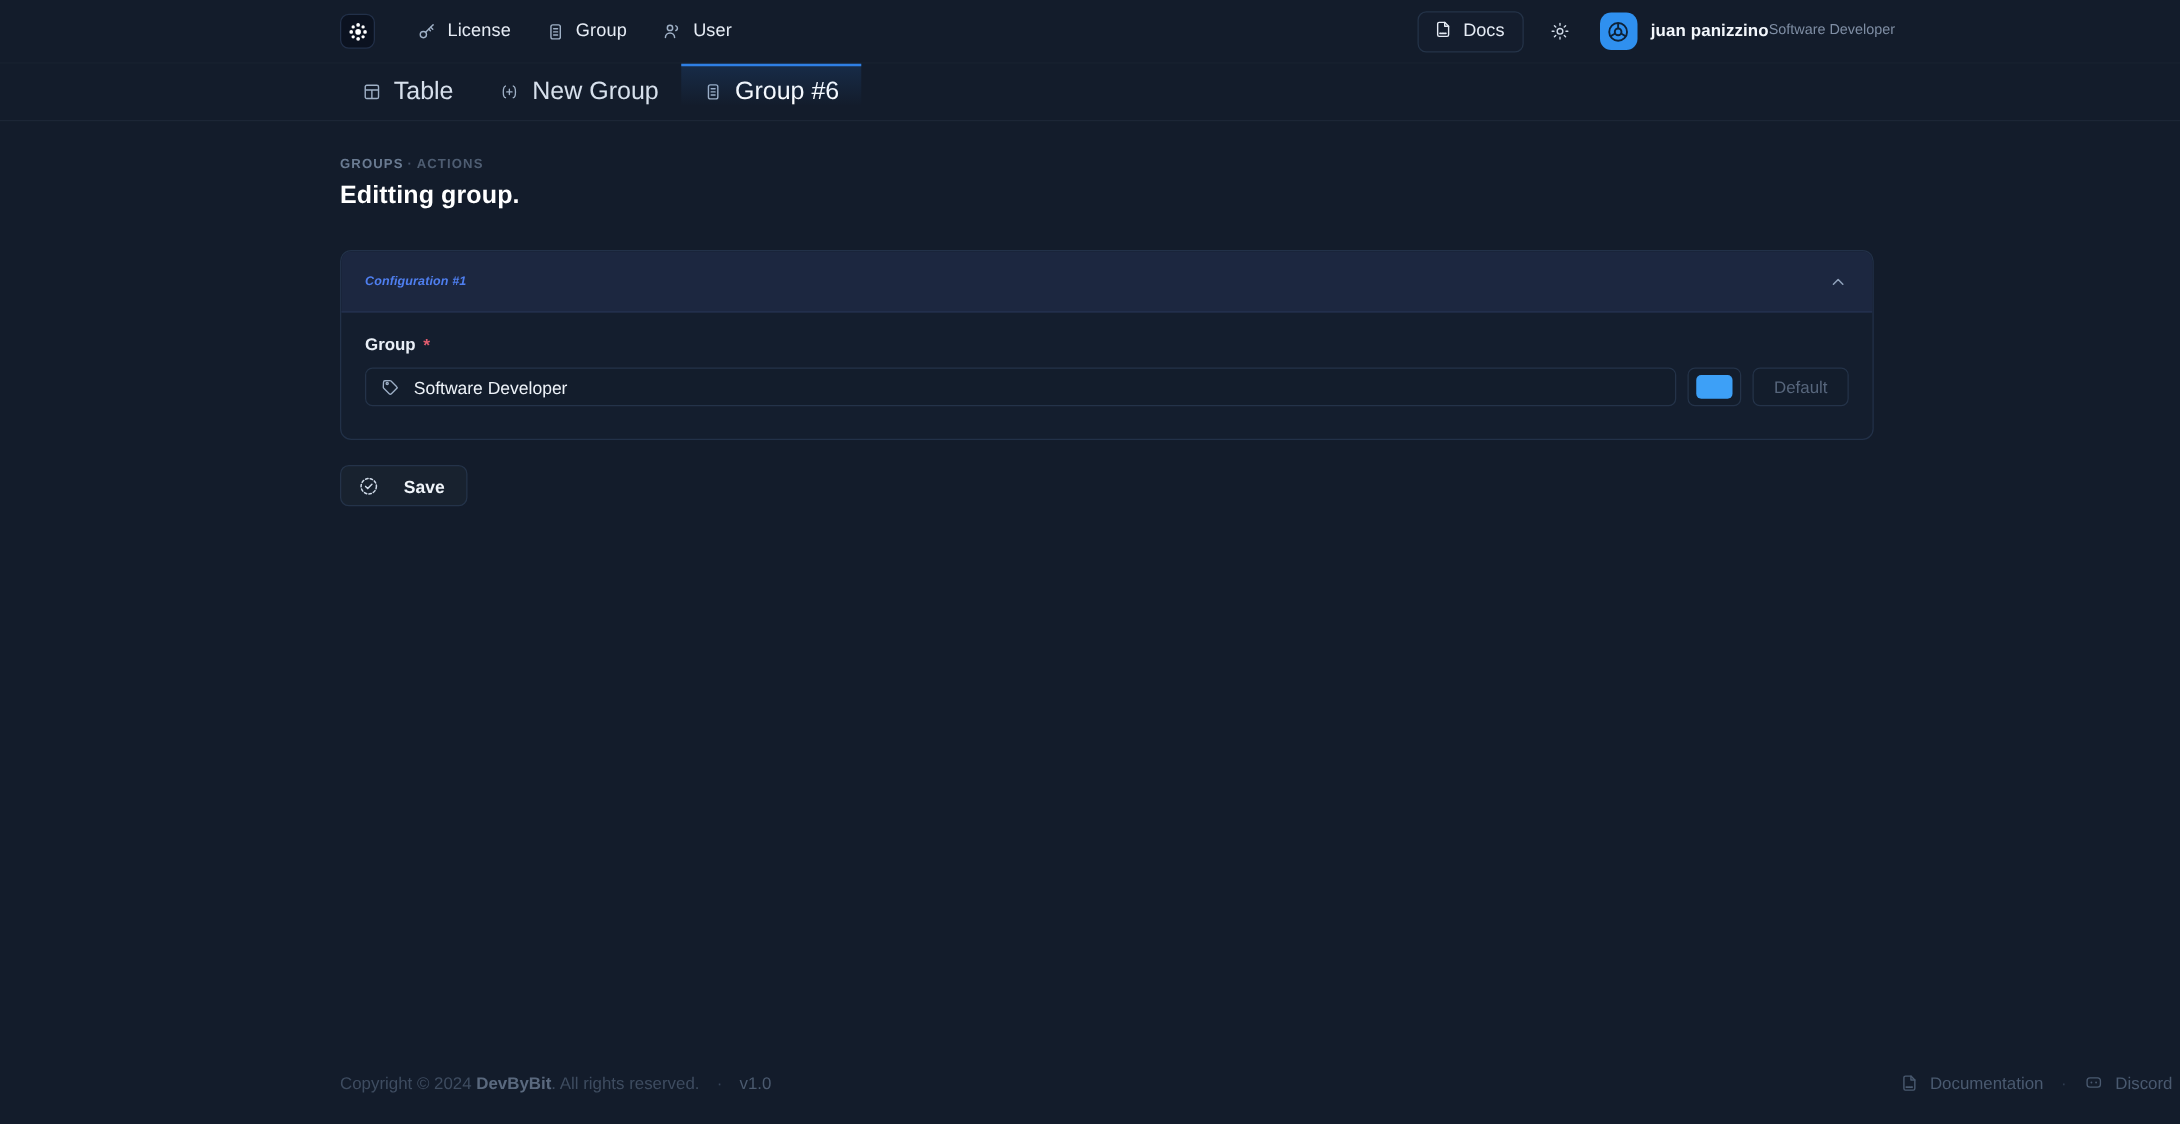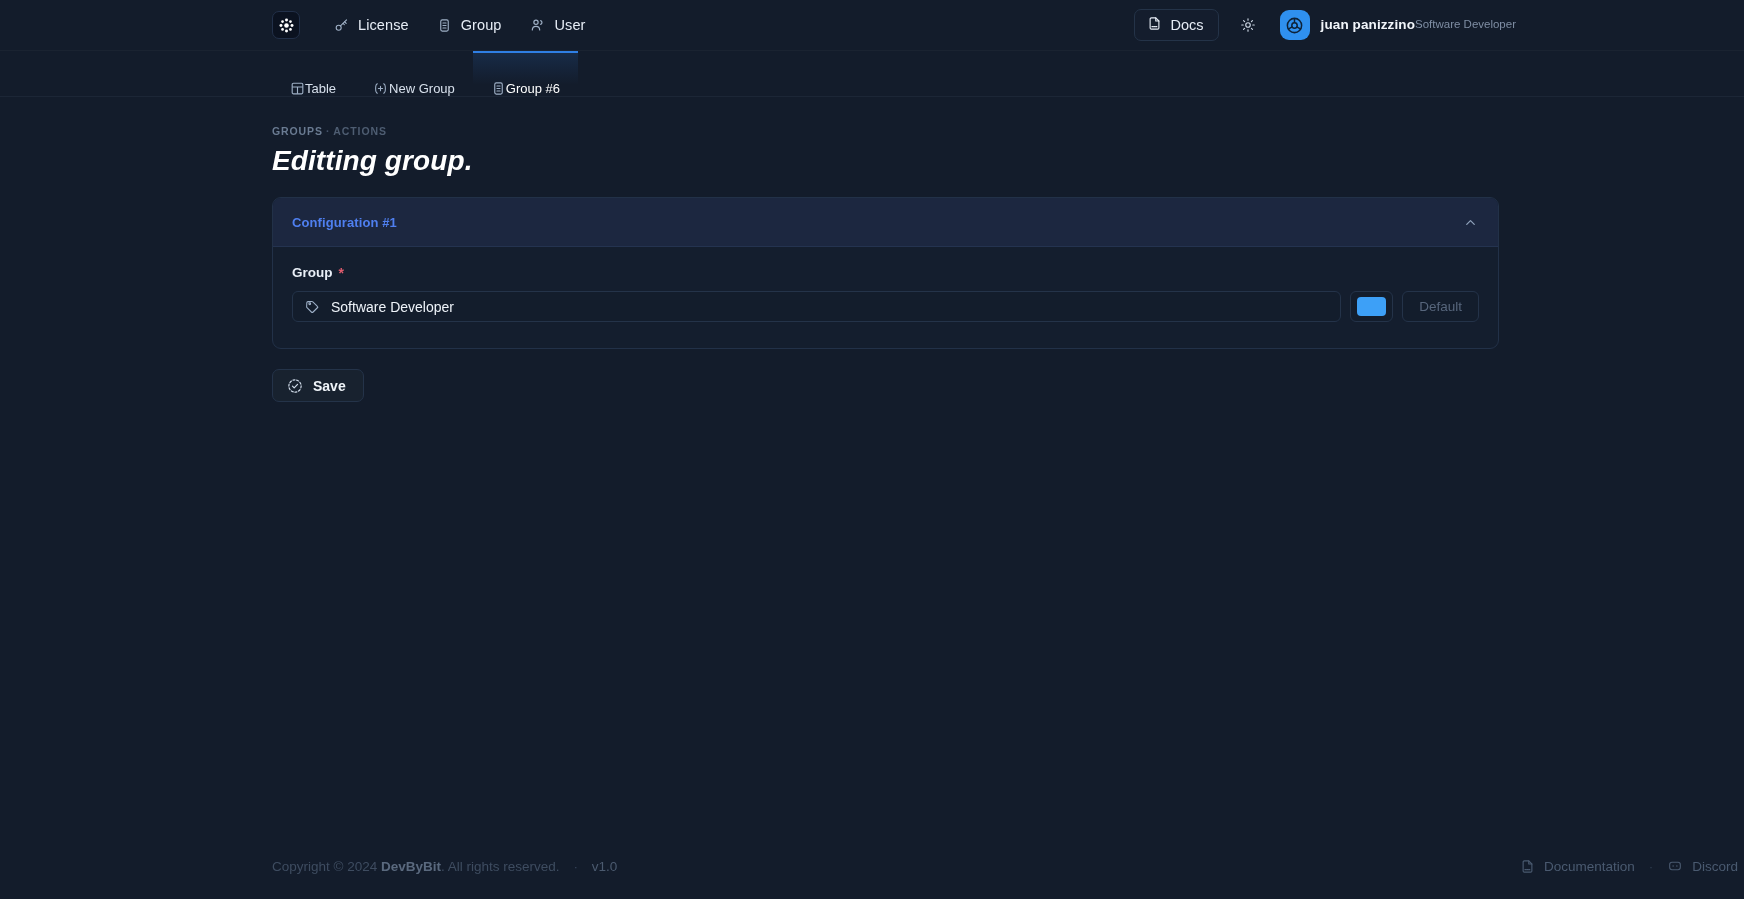"Table" .tab { align-items: flex-end -> center; font-size: 13px -> 20px; gap: none -> 10px }
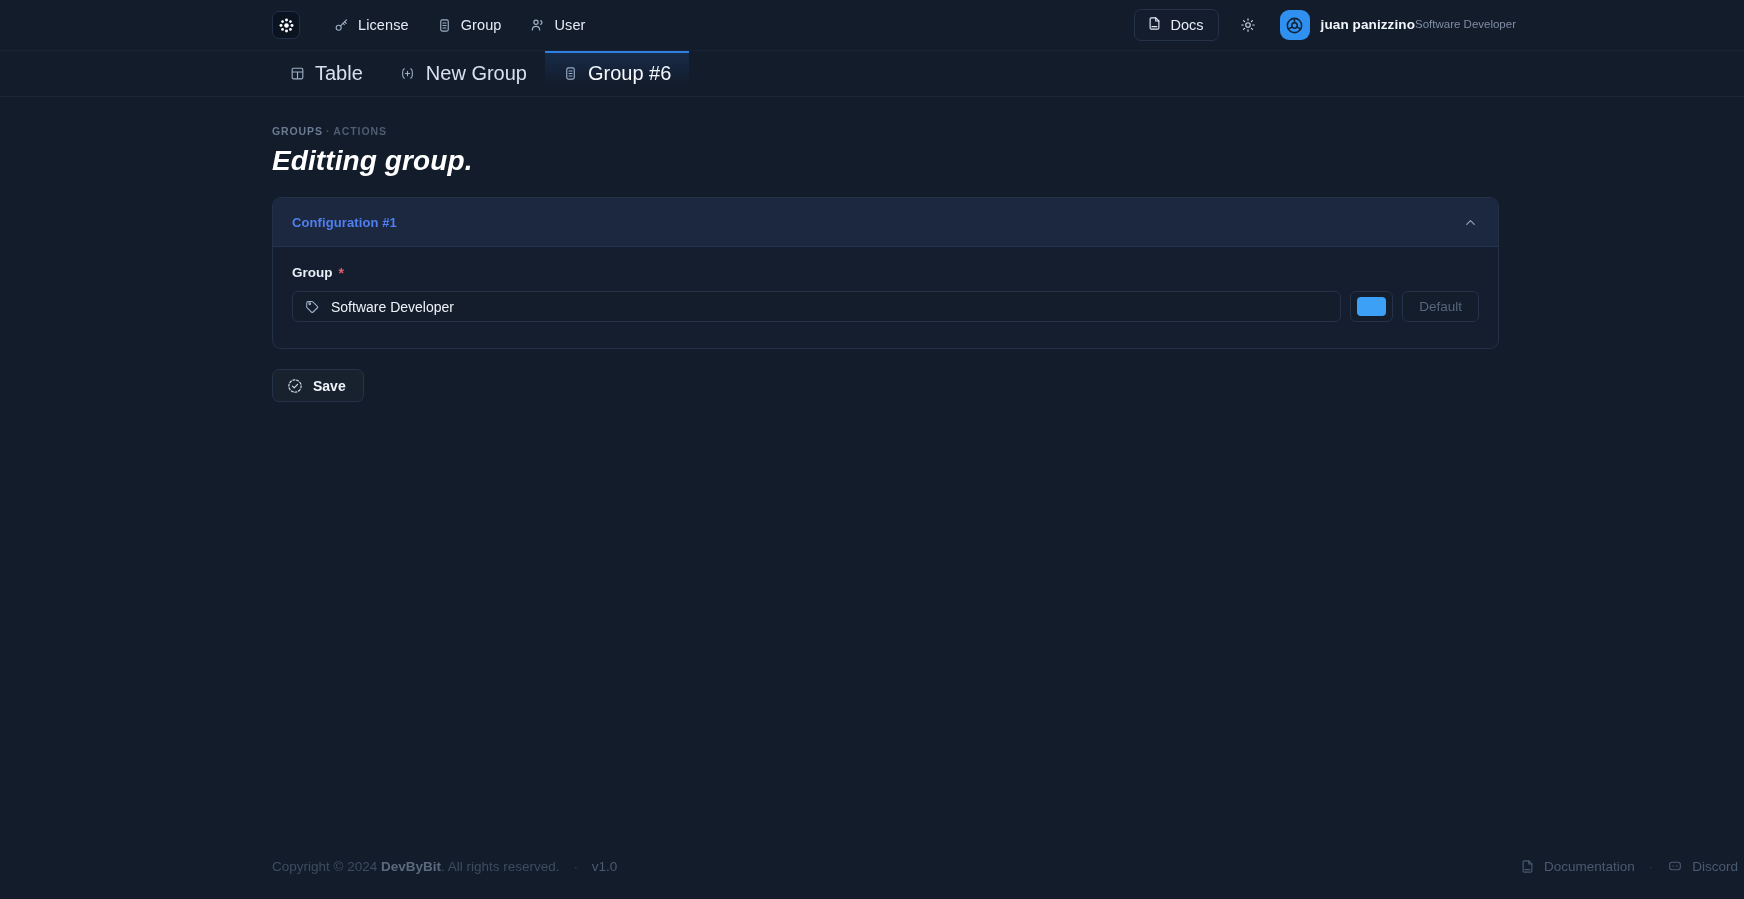"Editting group." .page-title { font-size: 28px -> 20px; font-style: italic -> none; margin-bottom: 20px -> 32px }
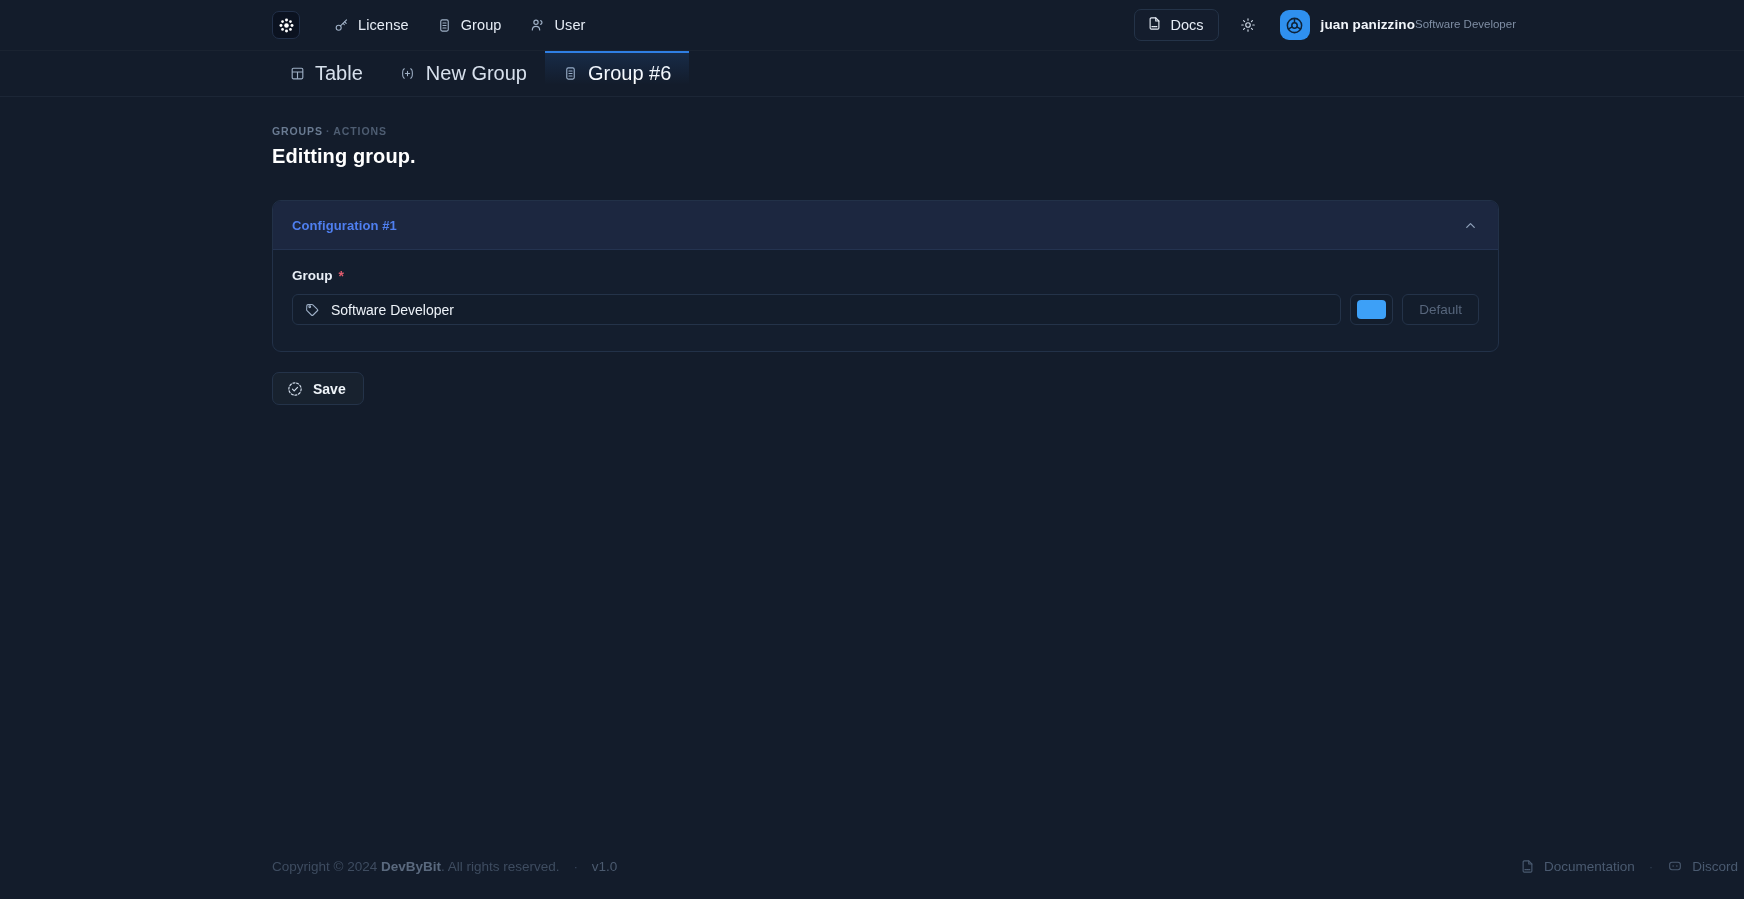"Configuration #1" .card-title { font-size: 13px -> 10px; font-style: none -> italic }
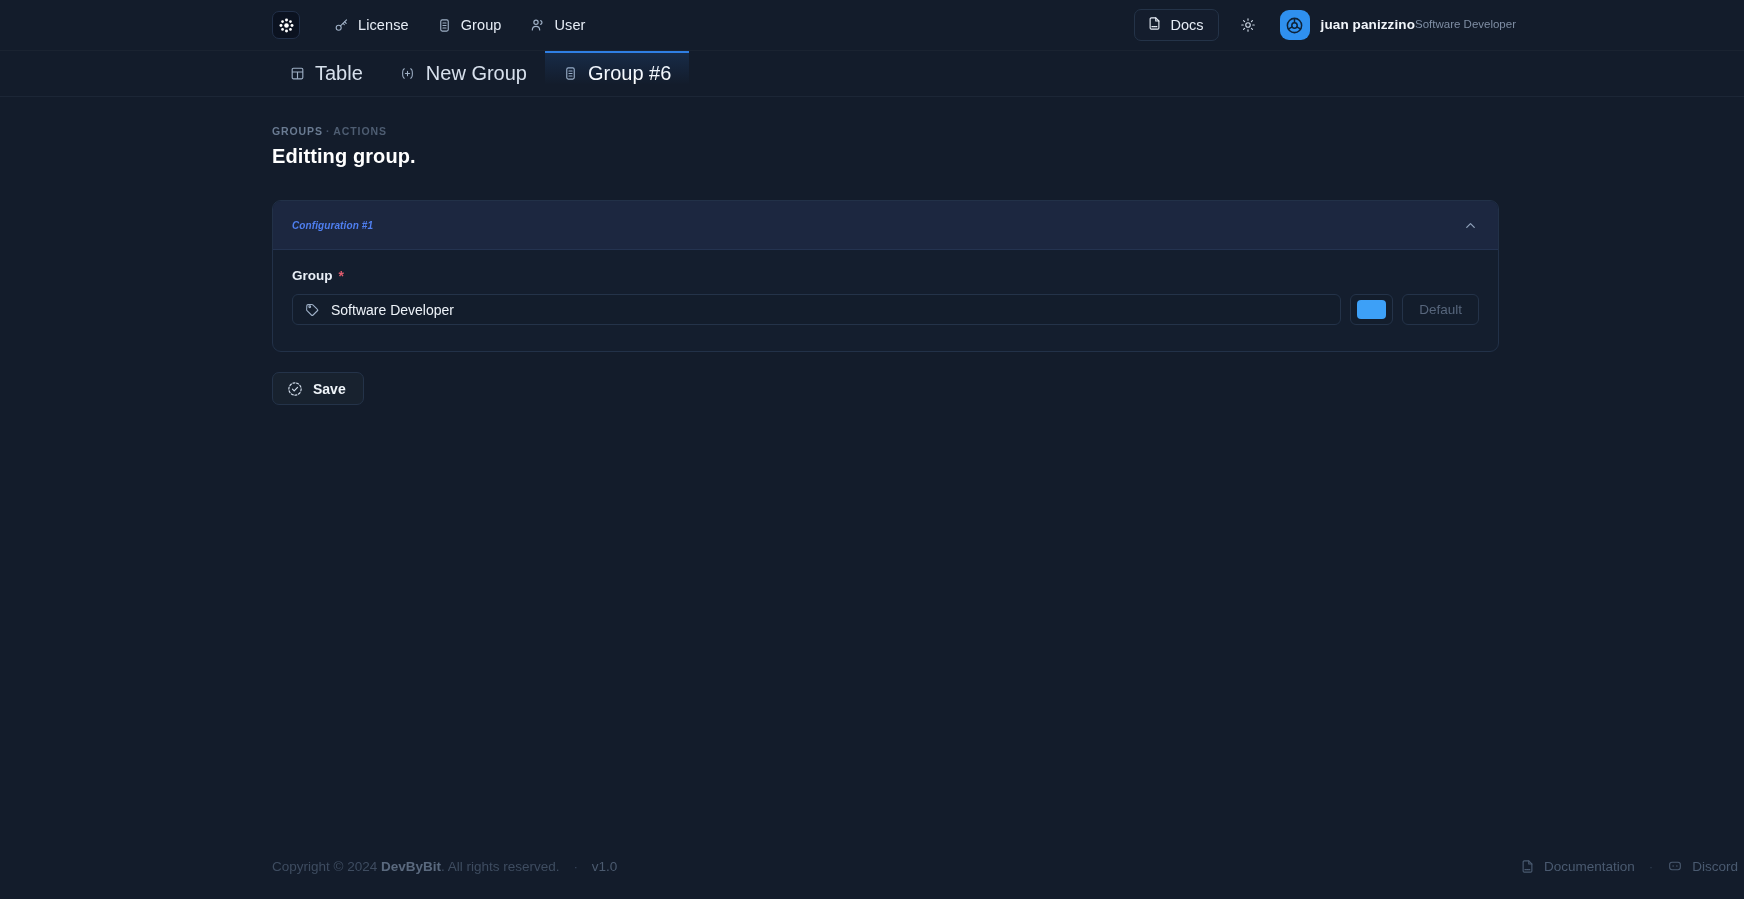"Save" .save-btn { gap: 10px -> 20px }
